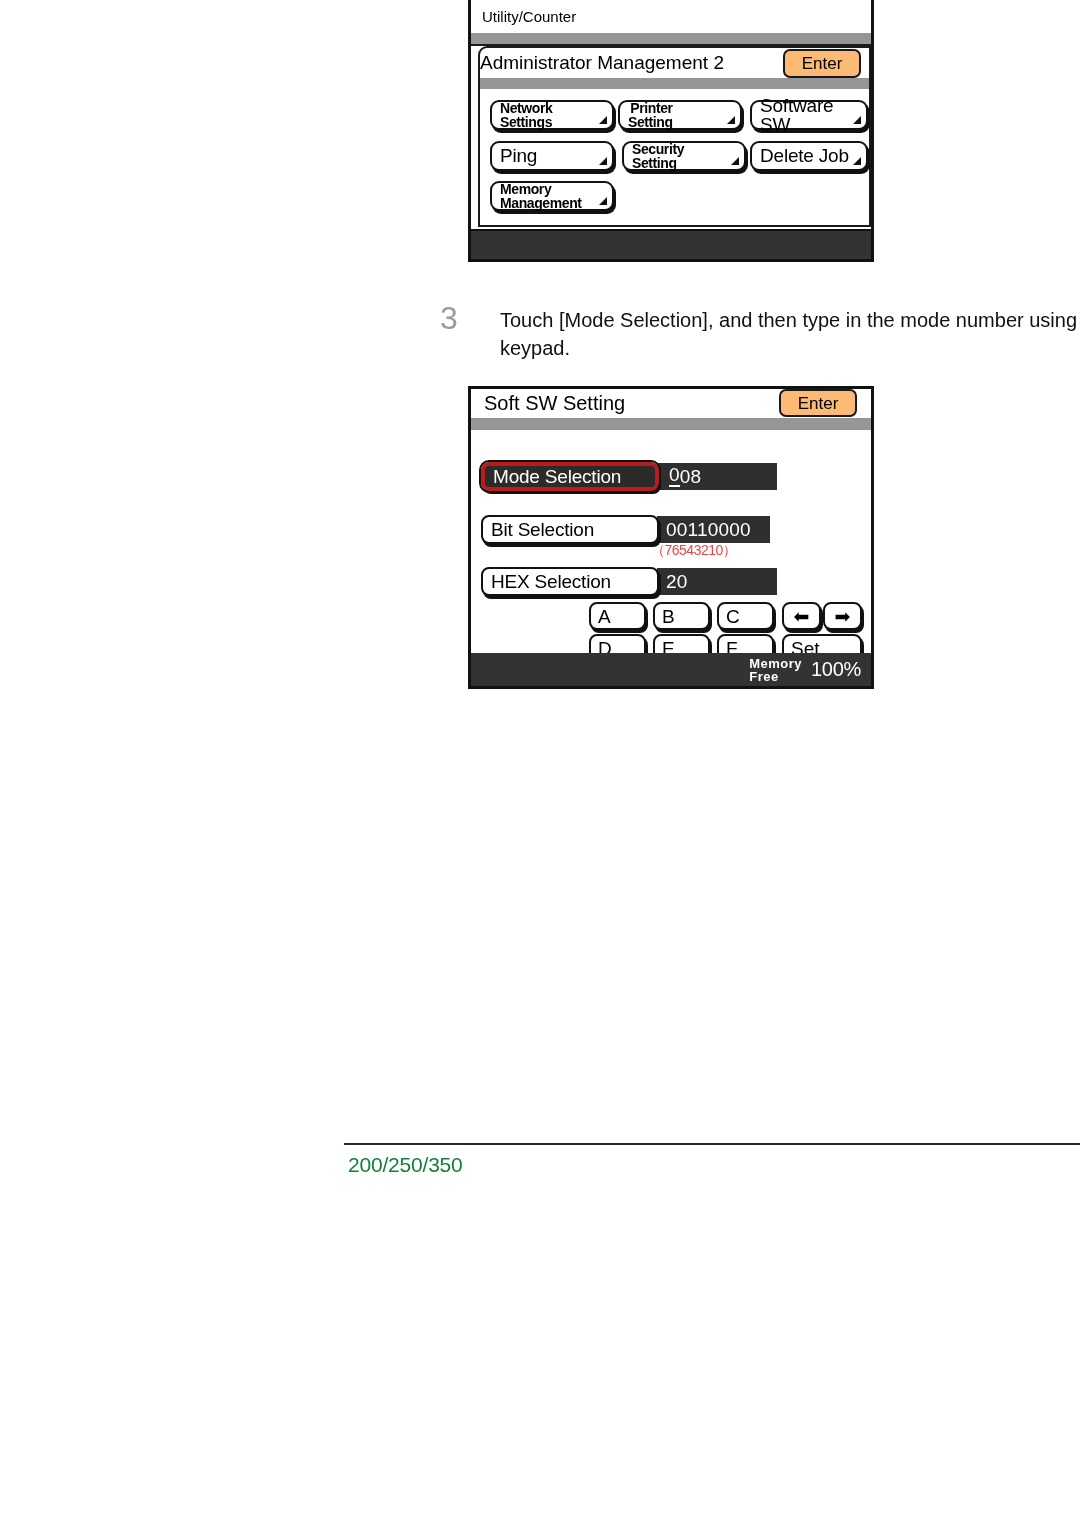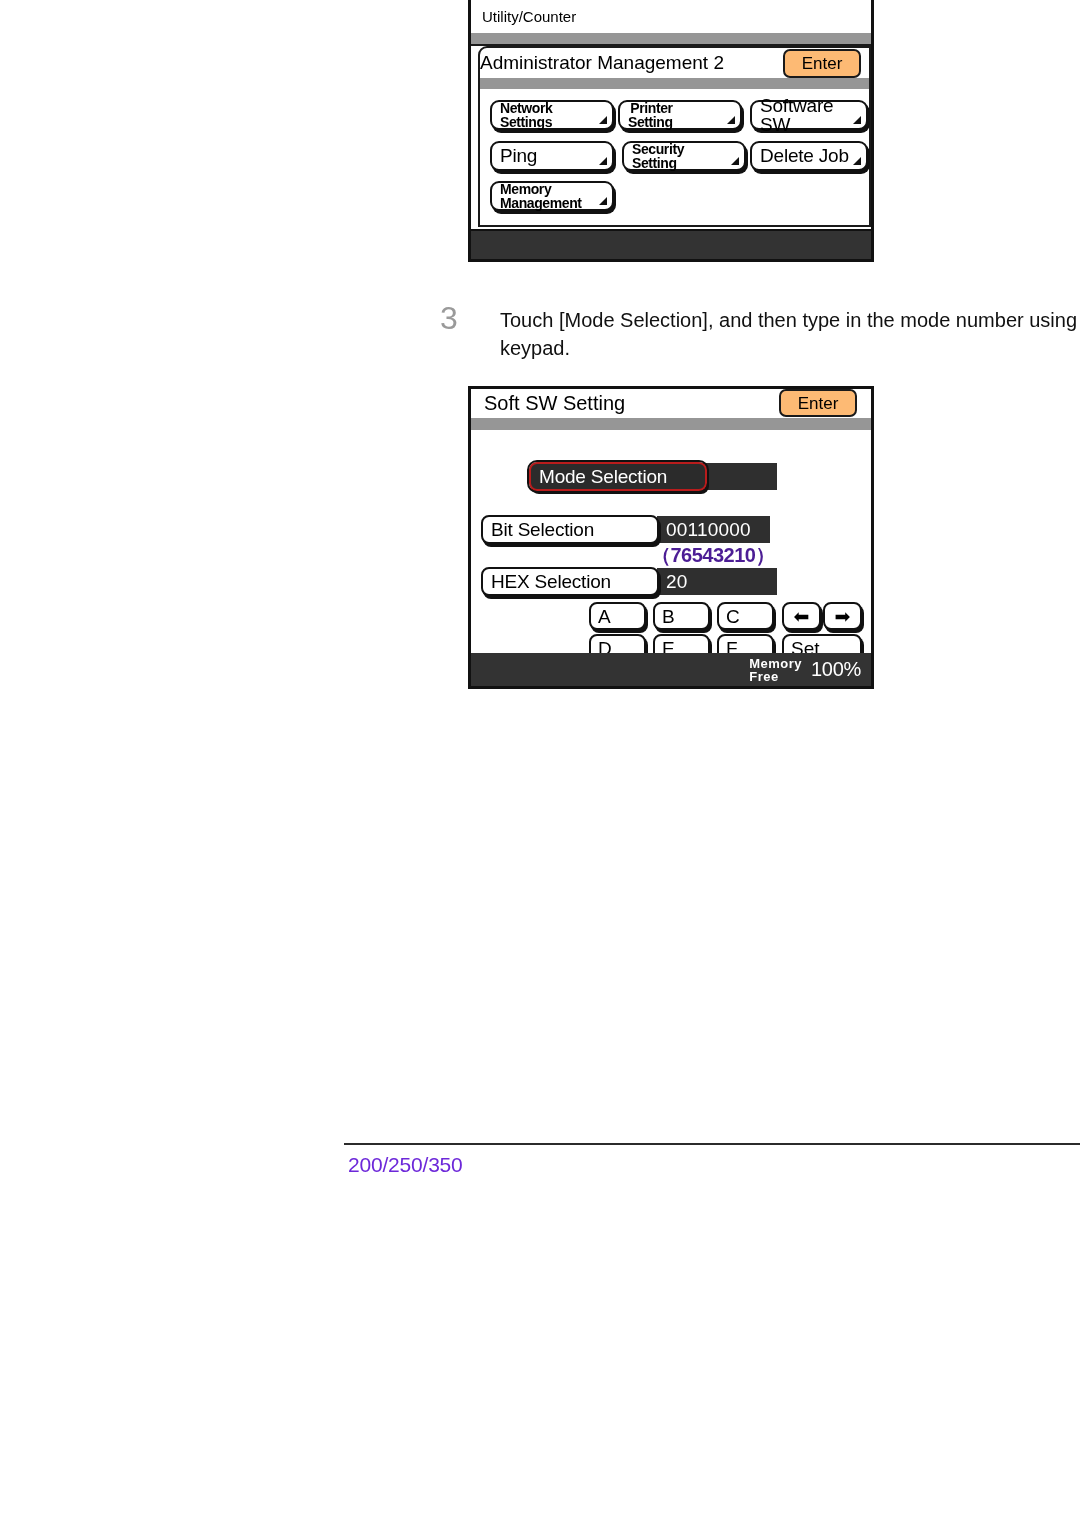"Mode Selection" .row-label.selected { border: 2px solid #b91c1c -> 4px solid #b91c1c; margin-left: 48px -> none }
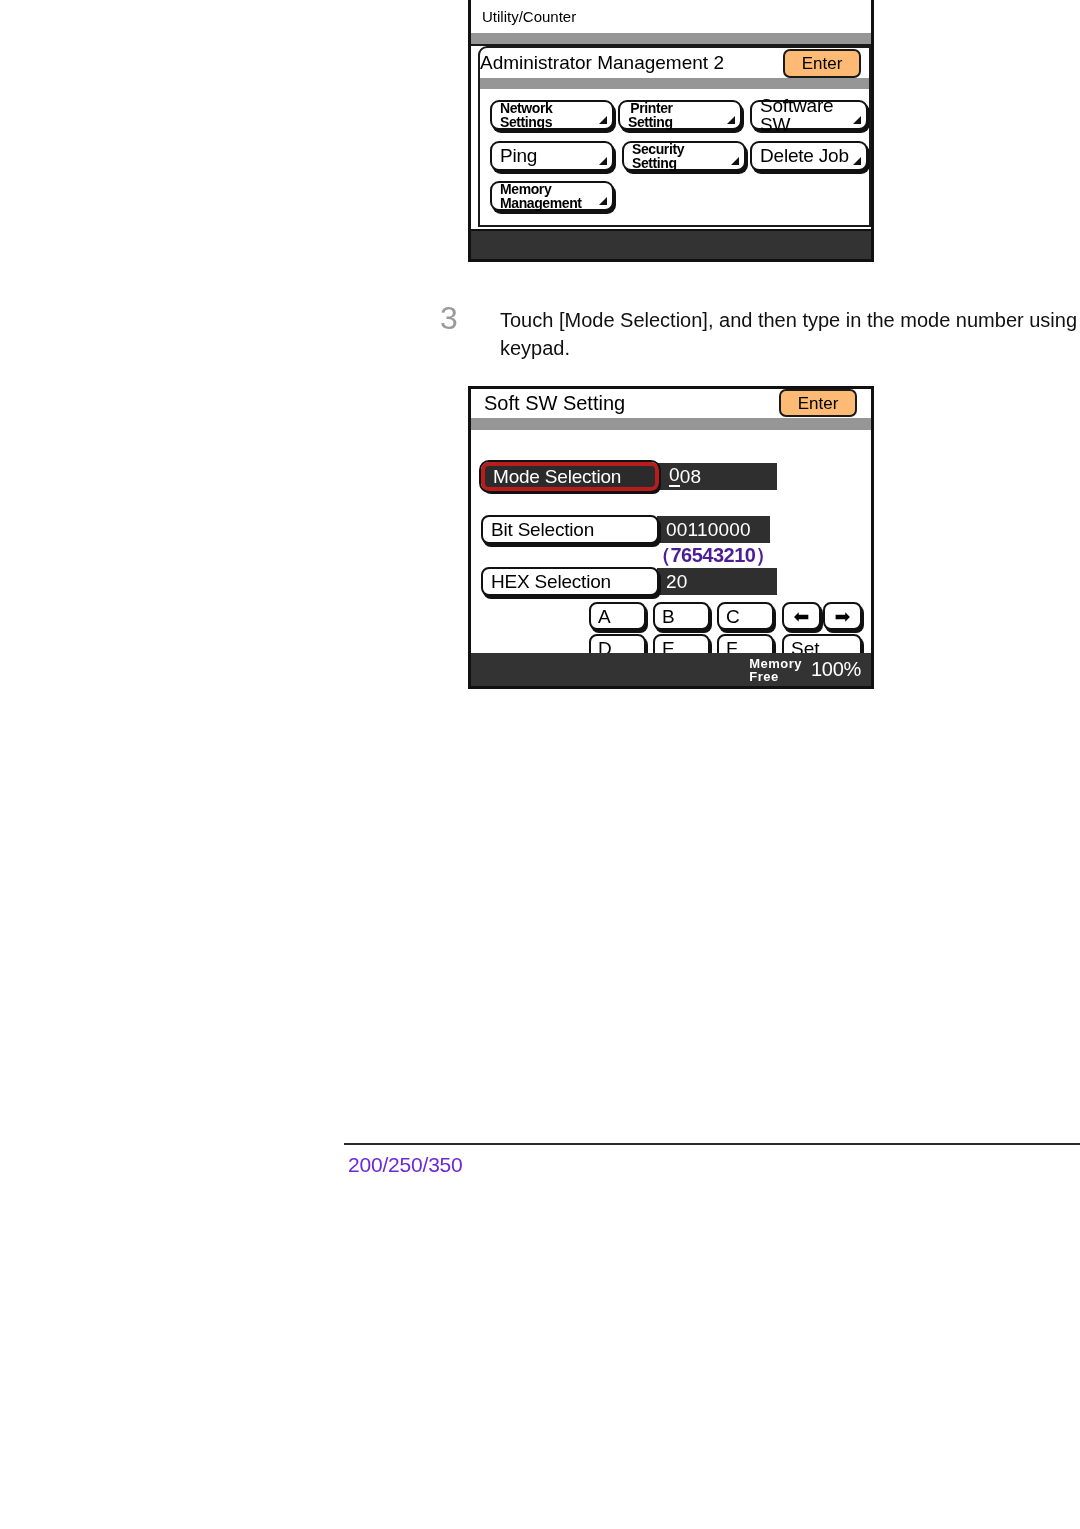"（76543210）" #bit-legend { color: #4c1d95 -> #ef4444; font-size: 20px -> 14px; font-weight: bold -> none }
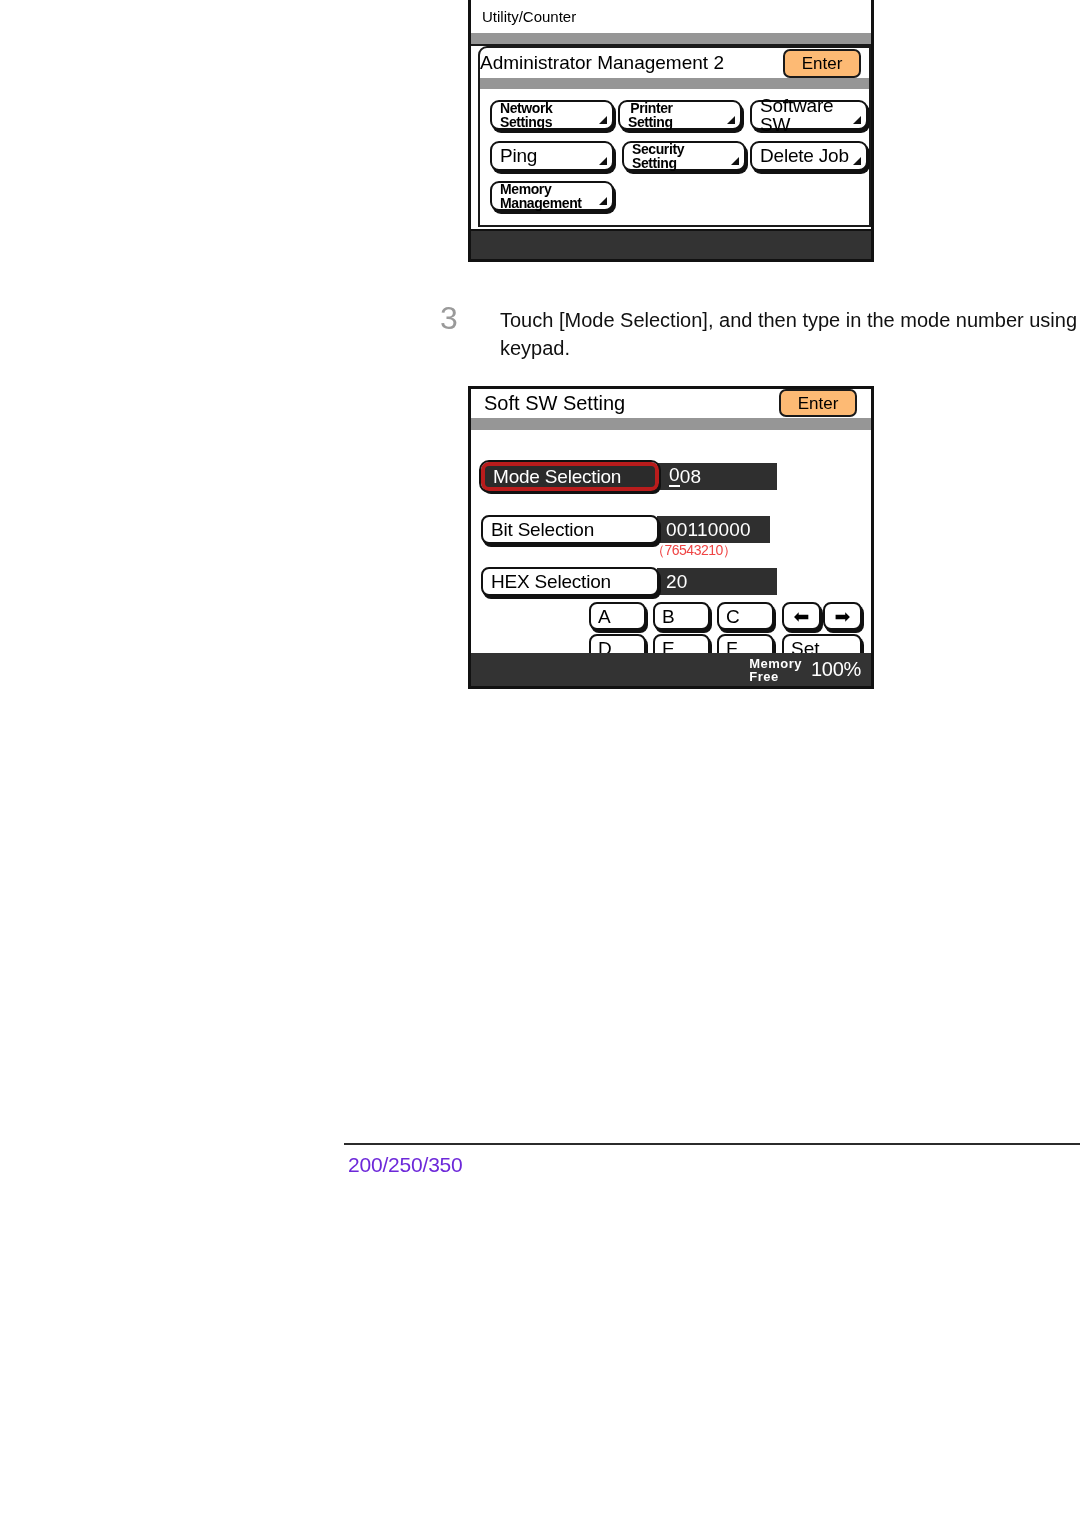"200/250/350" #footer-text { color: #6d28d9 -> #15803d }
